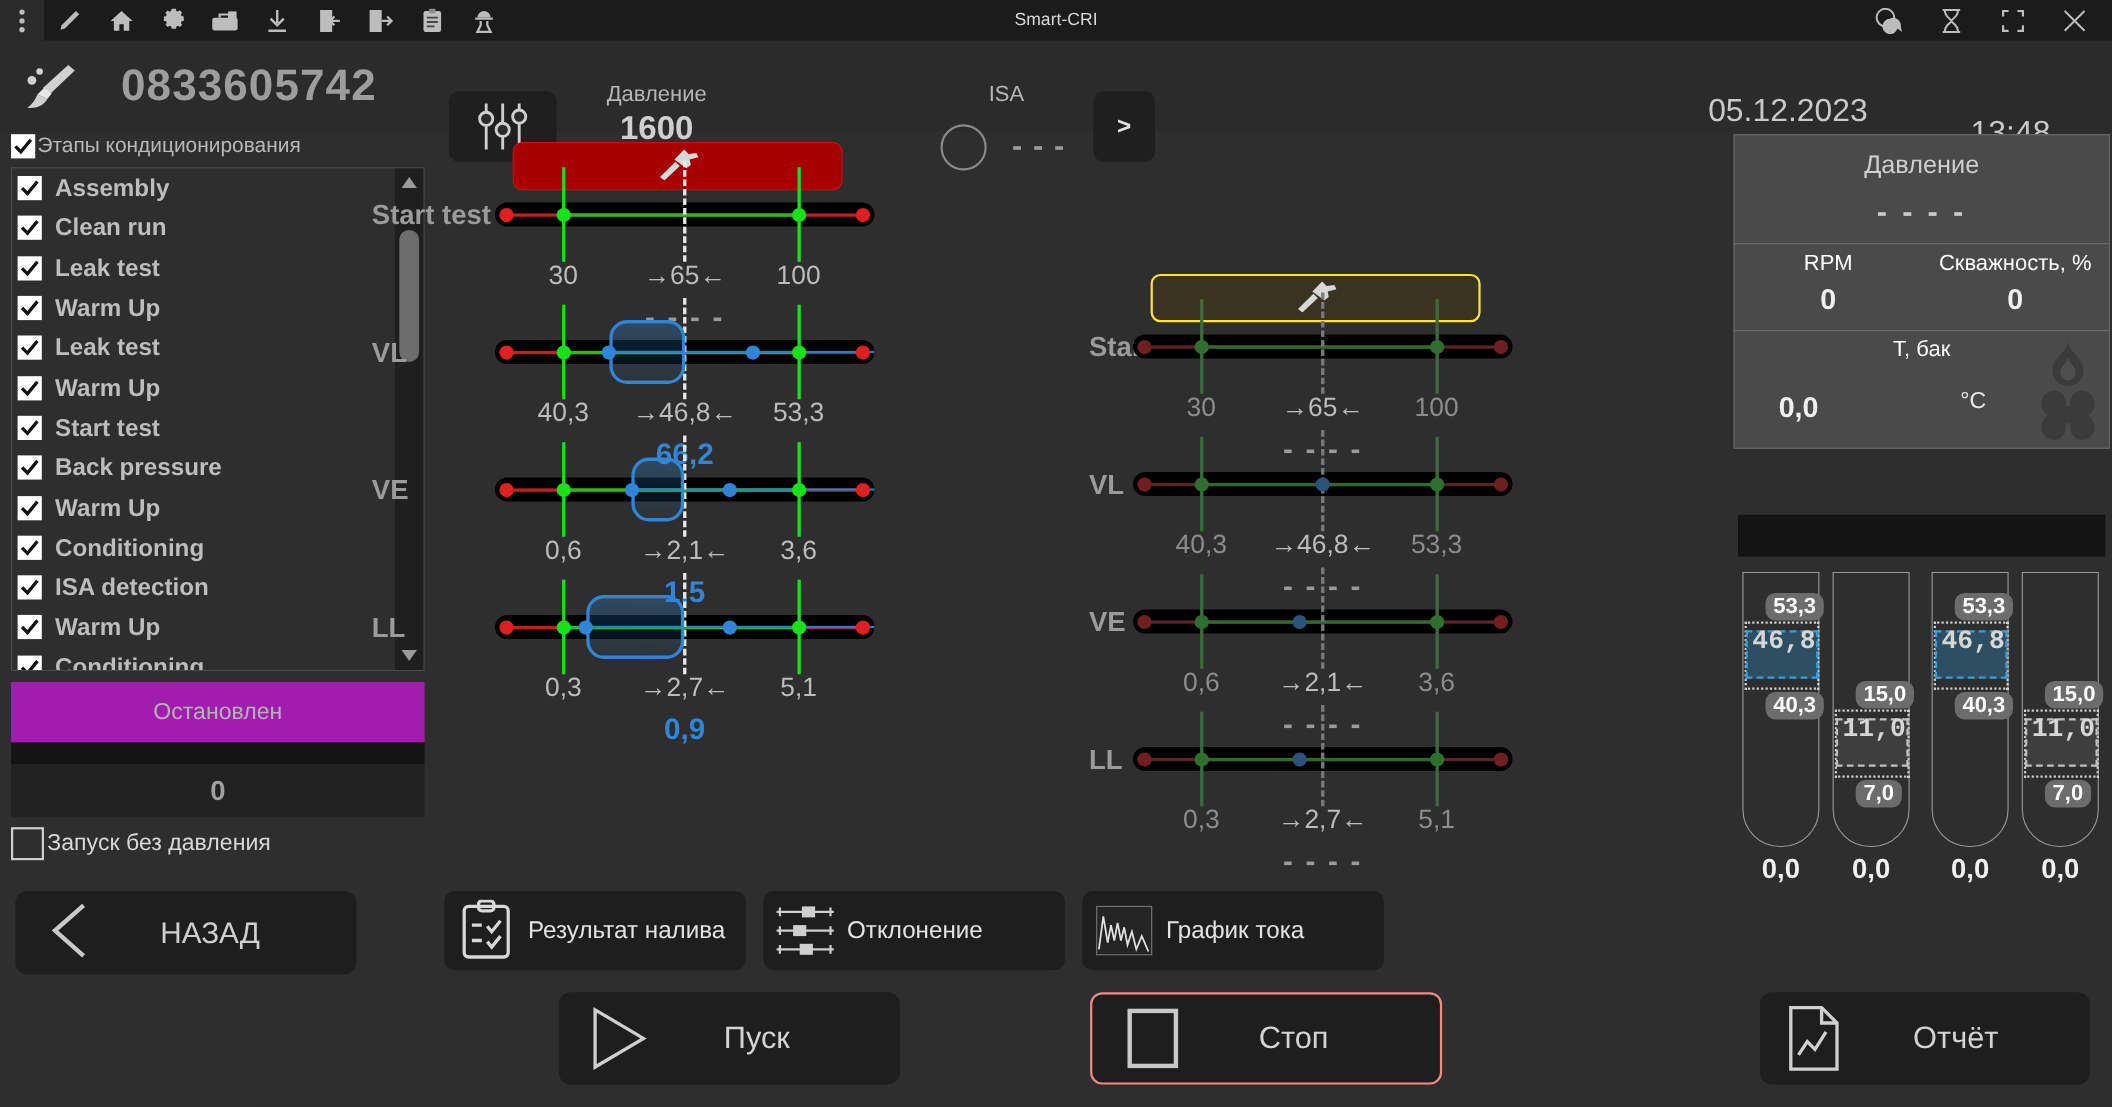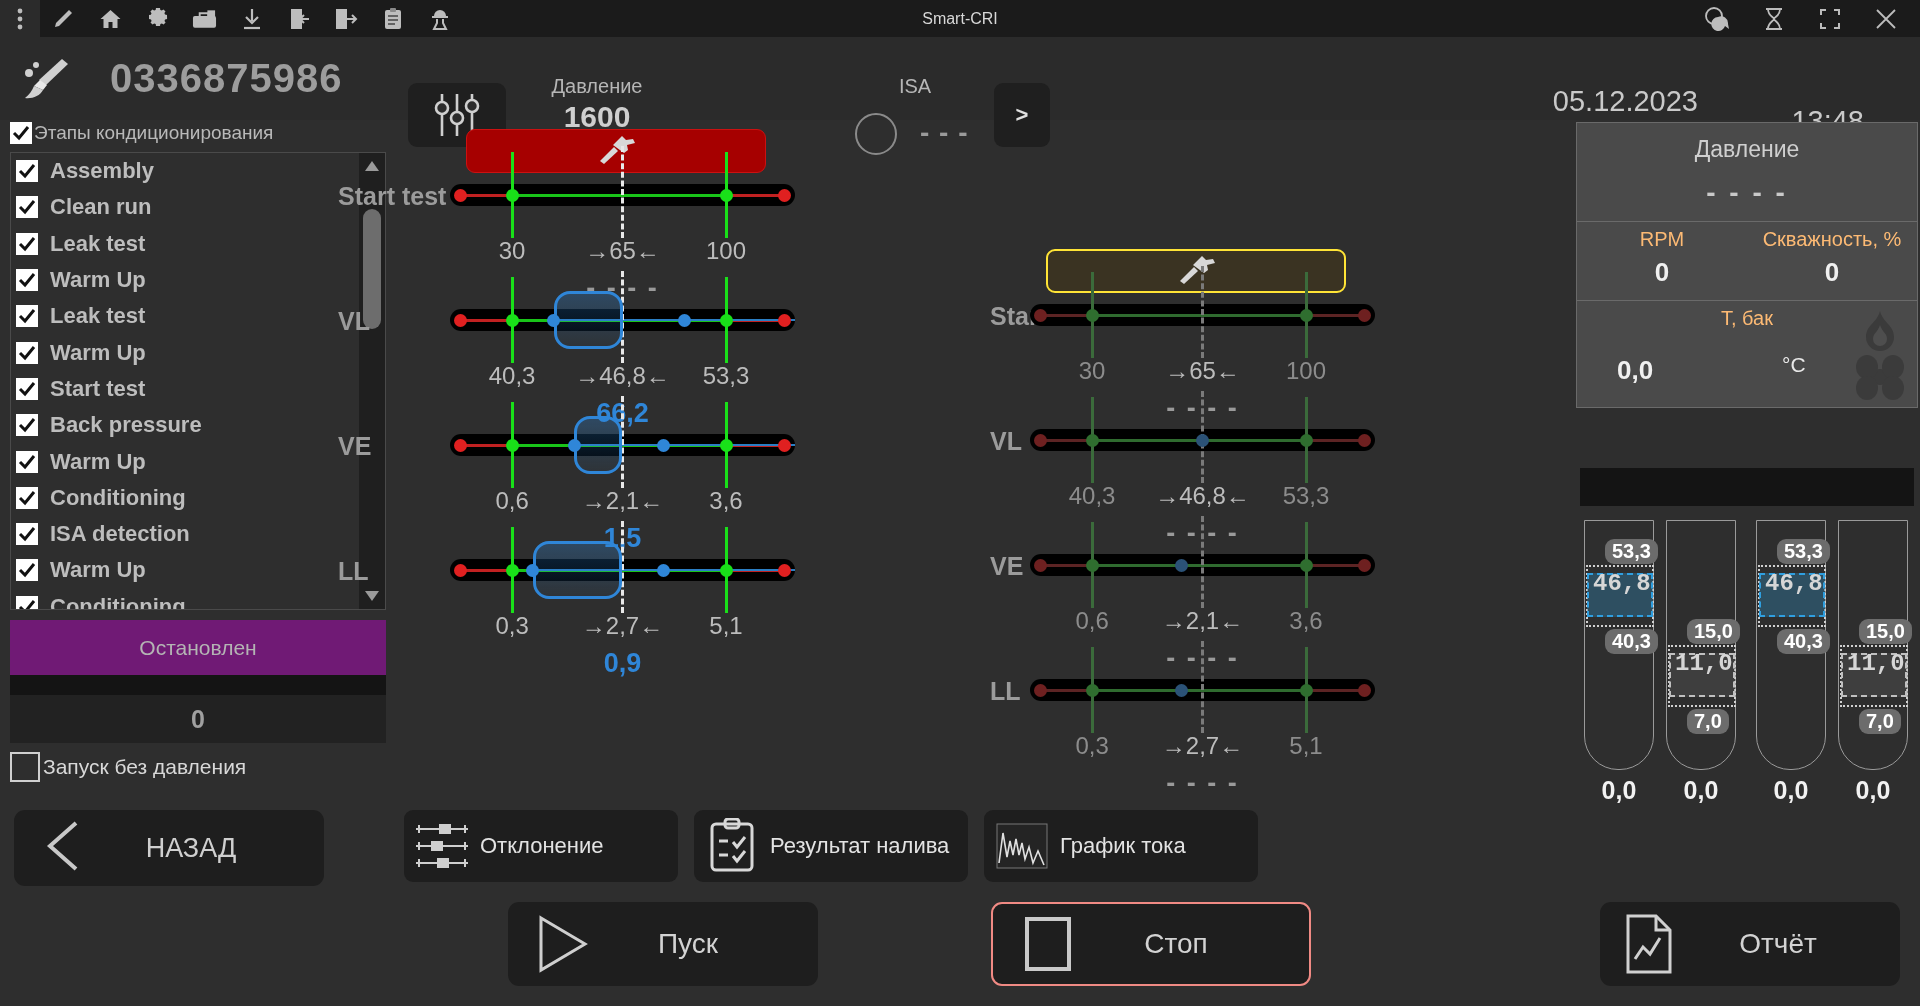"0336875986" div.serial { text: 0336875986 -> 0833605742 }
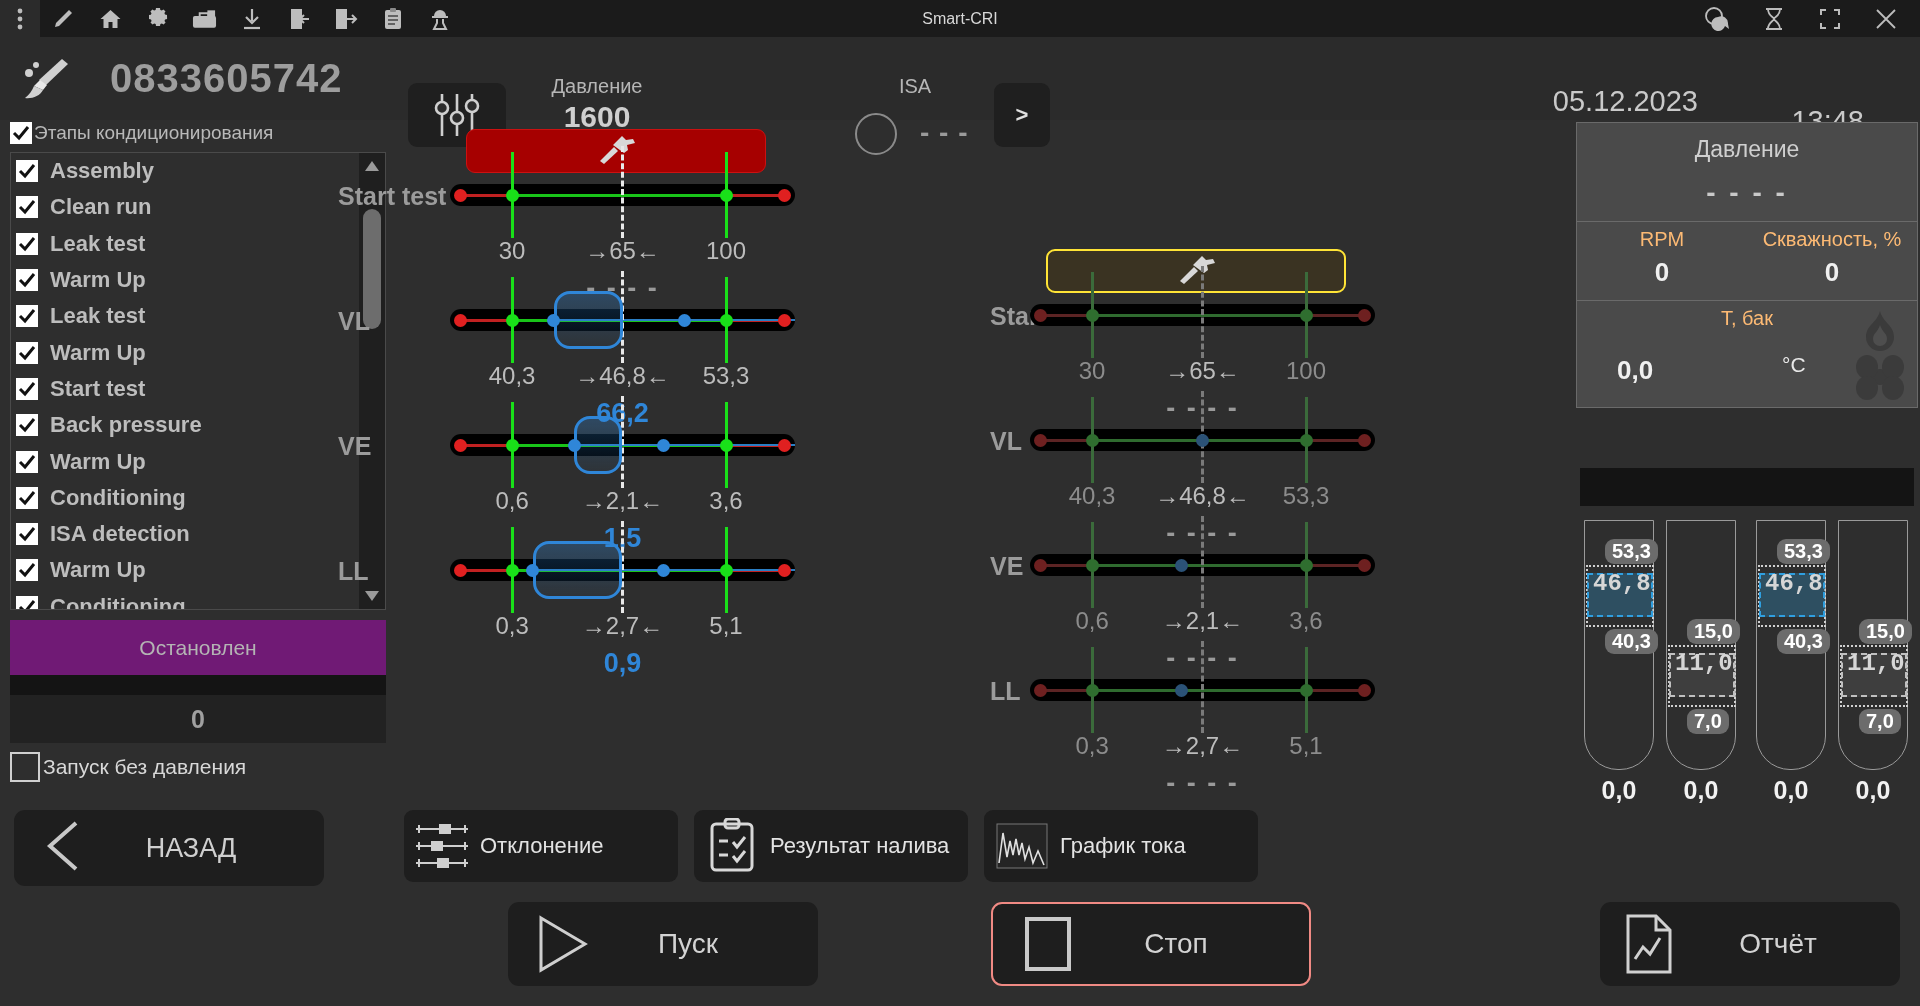"RPM" .rp-sublabel { color: #fdba74 -> #ffffff }
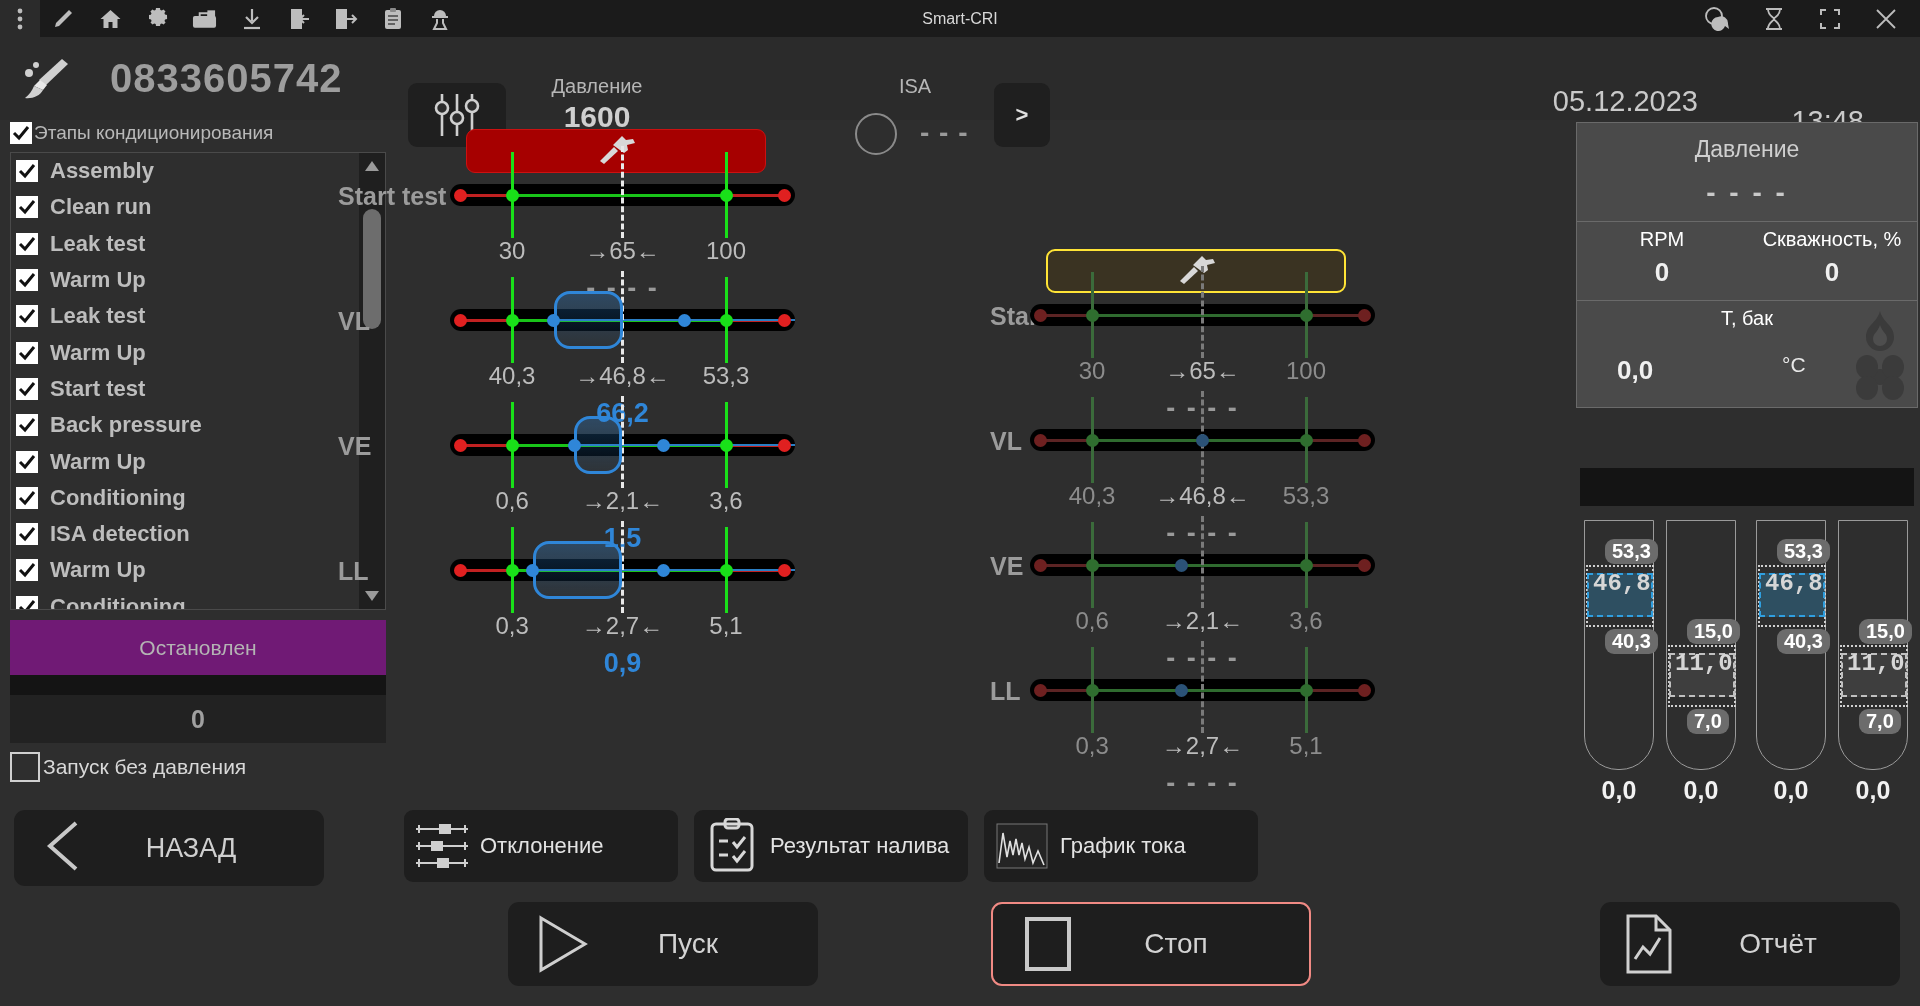"Остановлен" .status-box { background: #701a75 -> #a21caf }
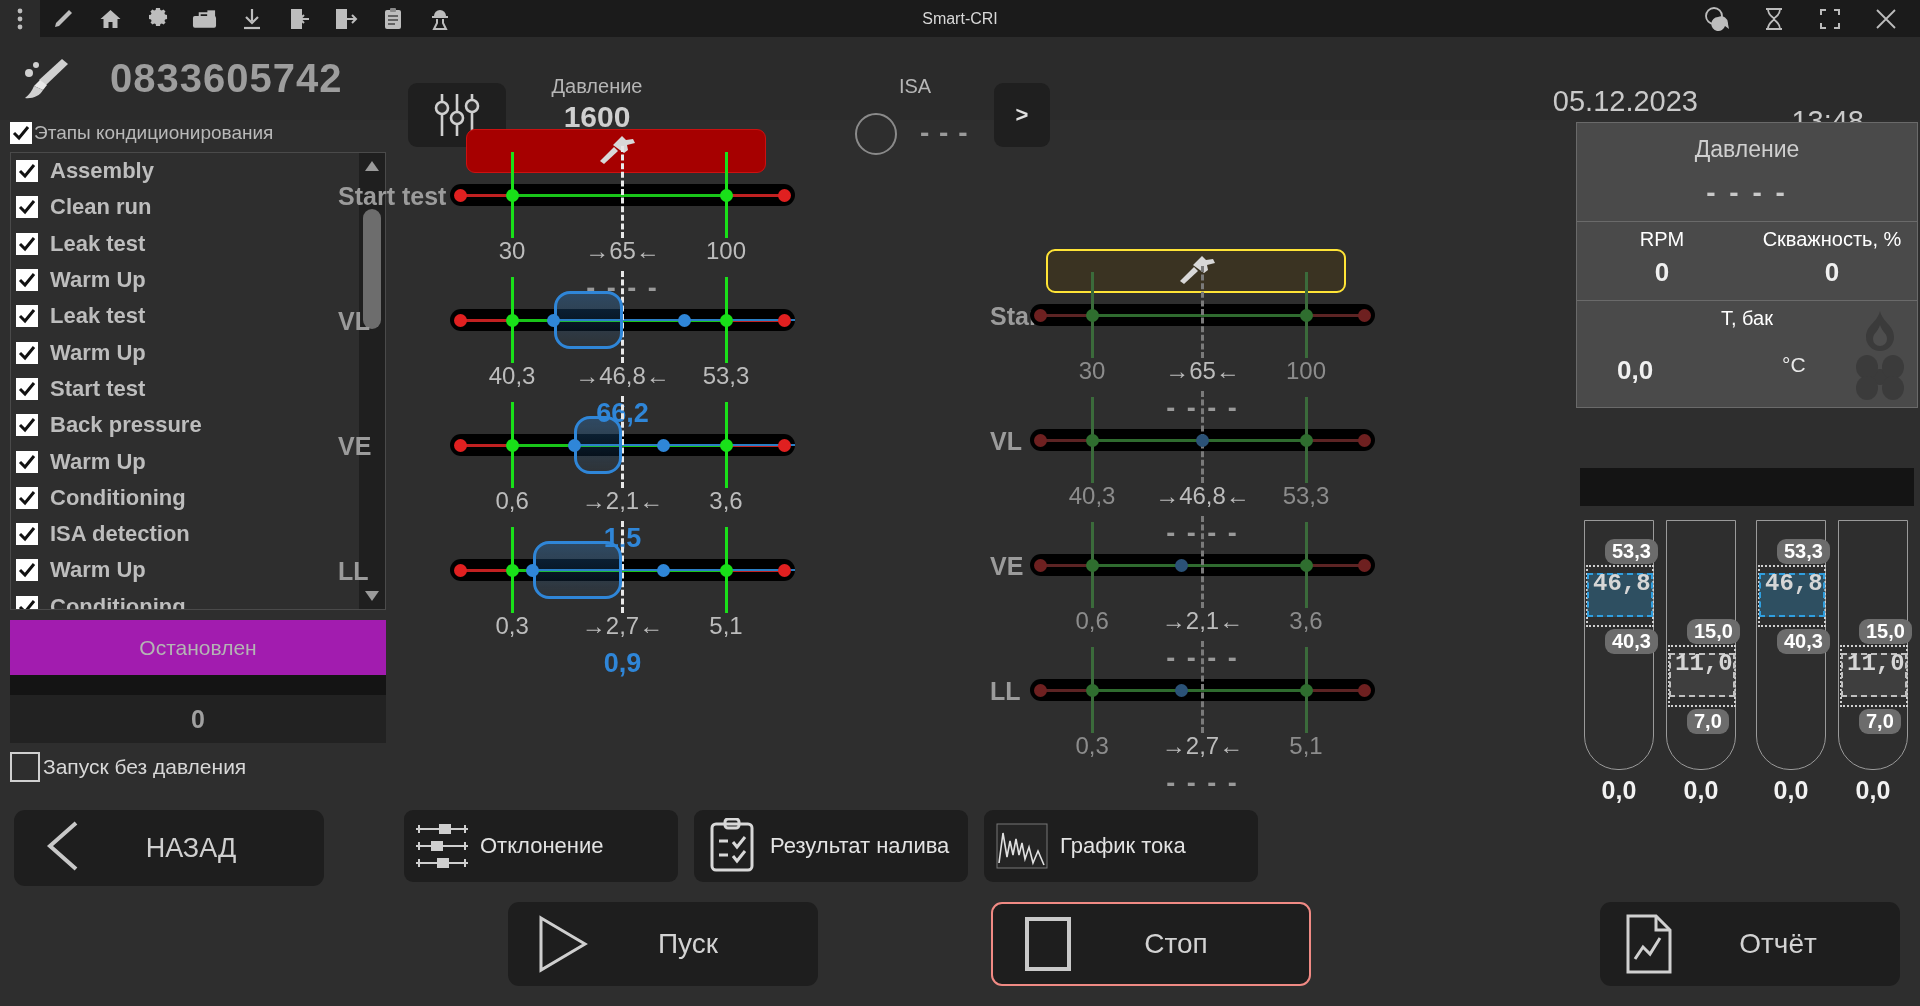"Отклонение" div.toolbtn { order: before "Результат налива" -> after "Результат налива" }
